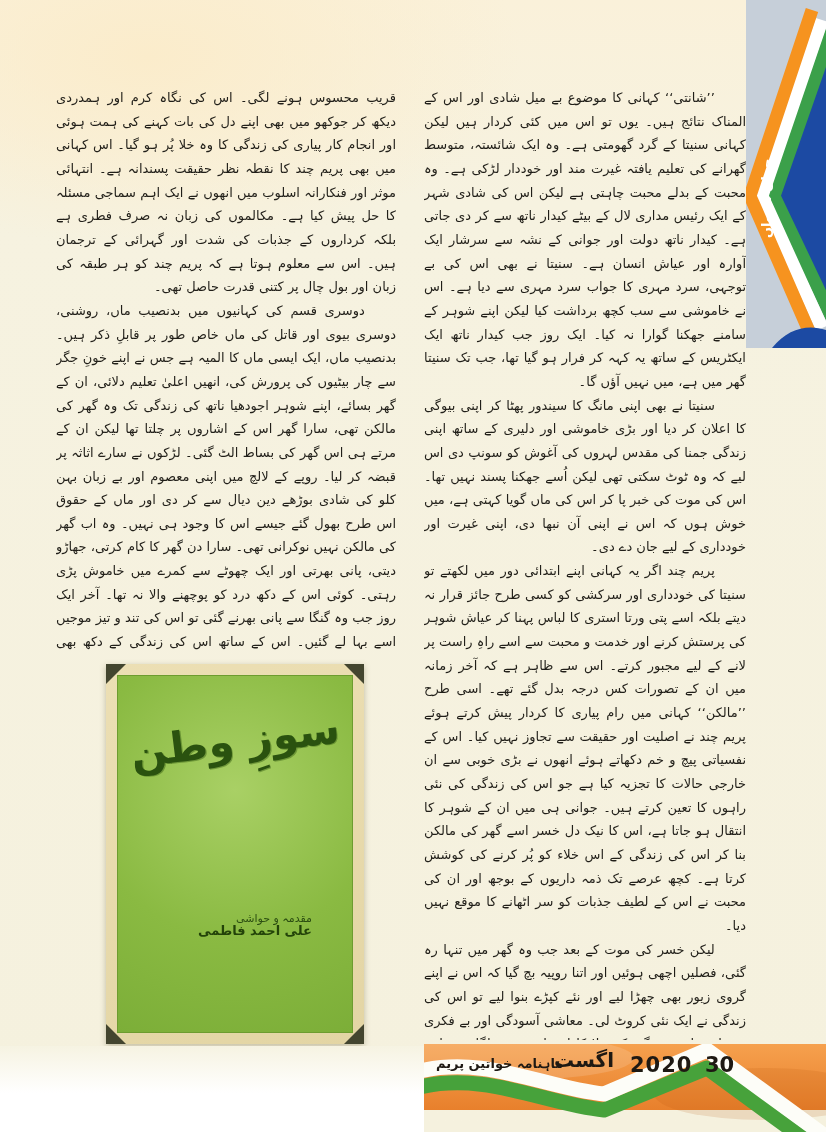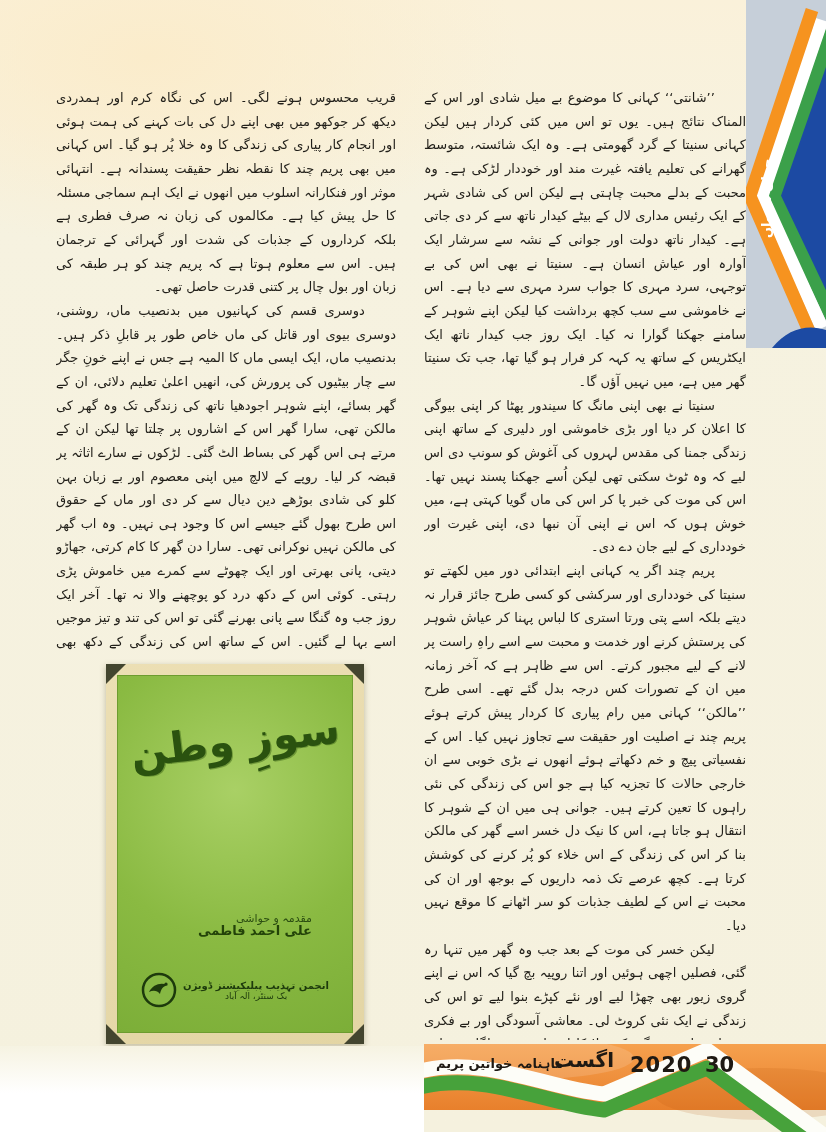"انجمن تہذیب پبلیکیشنز ڈویژن" div { html: <div> <svg> <circle></circle> <path></path> <circle></circle> </svg> <div> <div>انجمن تہذیب پبلیکیشنز ڈویژن</div> <div>بک سنٹر، الہ آباد</div> </div> </div> -> none }
